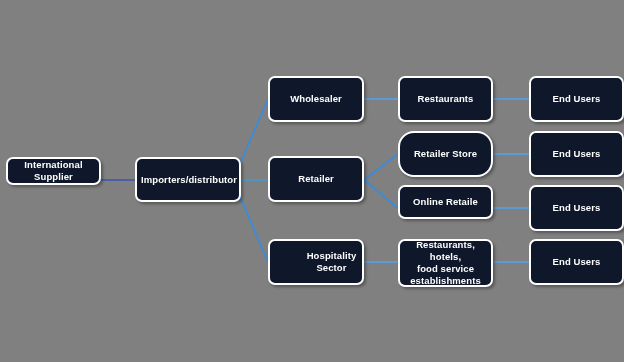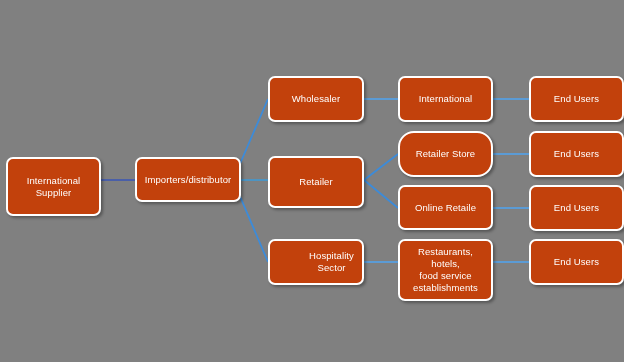"Wholesaler" .node { background: #c2410c -> #0f172a; font-weight: normal -> bold }
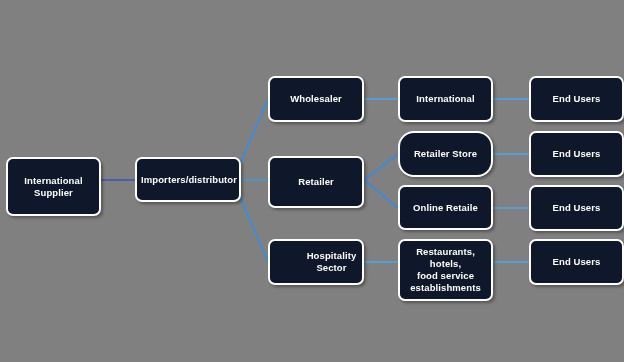"International" span.label { text: International -> Restaurants }
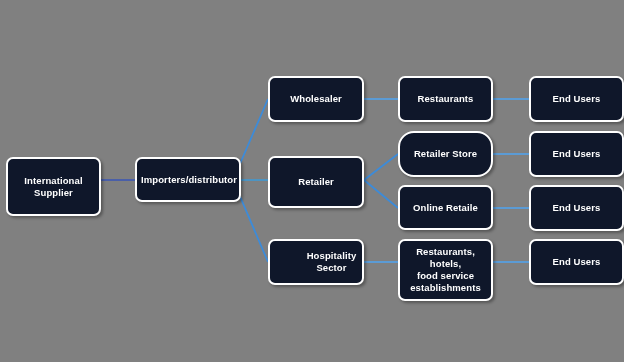"International Supplier" div.node { height: 59px -> 28px }
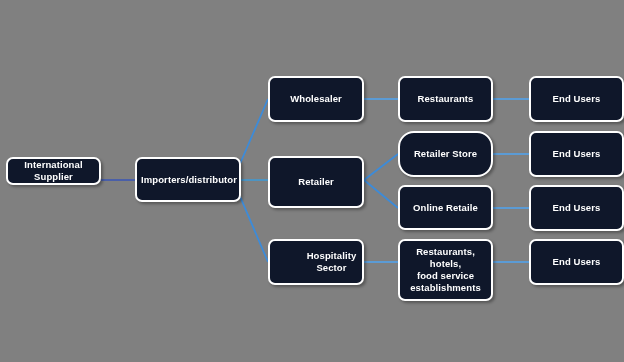"Retailer" div.node { height: 52px -> 46px }
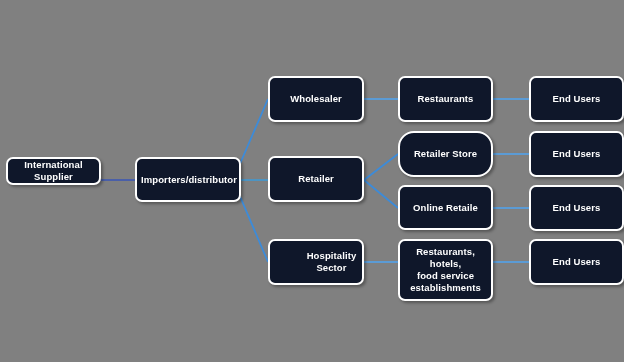"Online Retaile" div.node { height: 45px -> 34px }
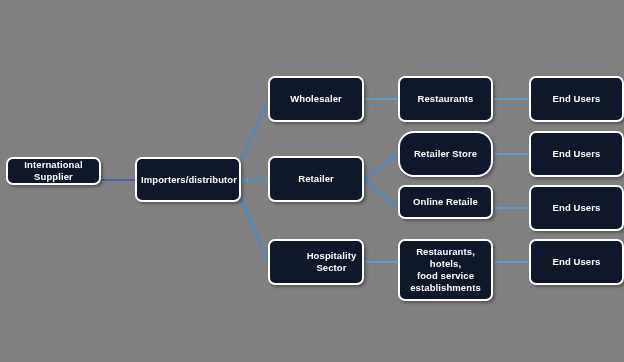"Restaurants, hotels," div.node { height: 62px -> 48px }
